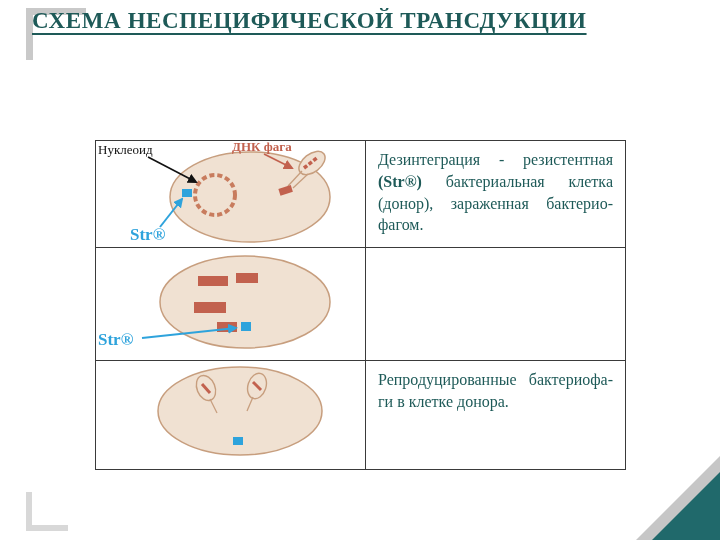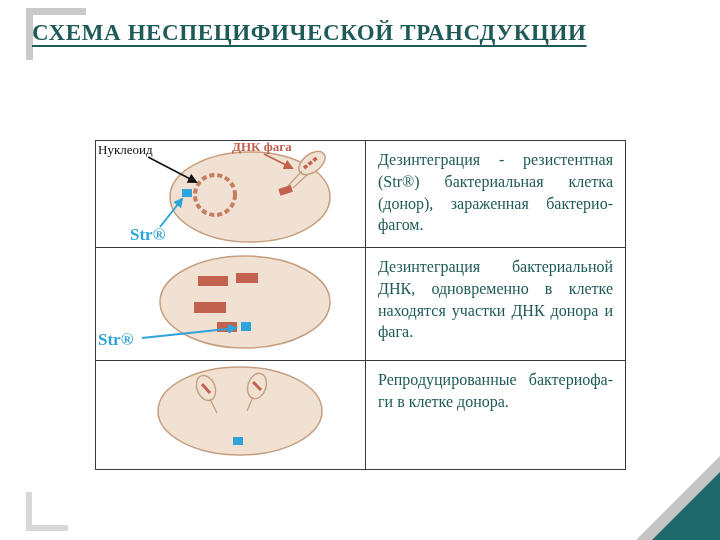"СХЕМА НЕСПЕЦИФИЧЕСКОЙ ТРАНСДУКЦИИ" .title { top: 20px -> 8px }
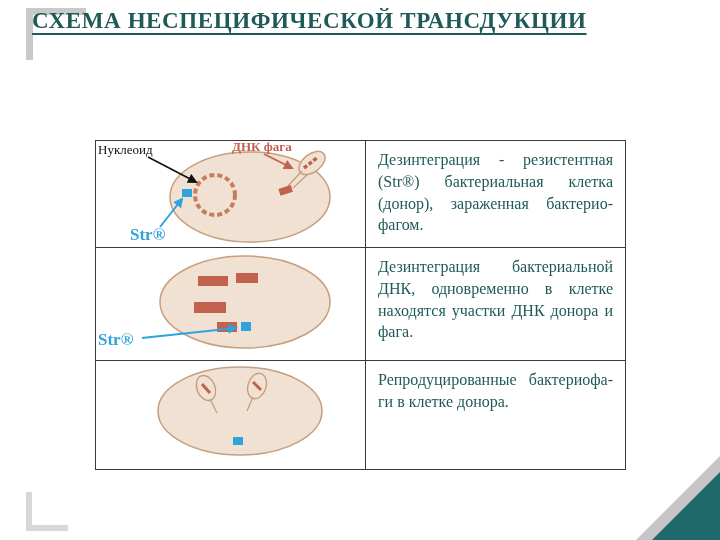"(Str®)" .text-cell b { font-weight: normal -> bold }
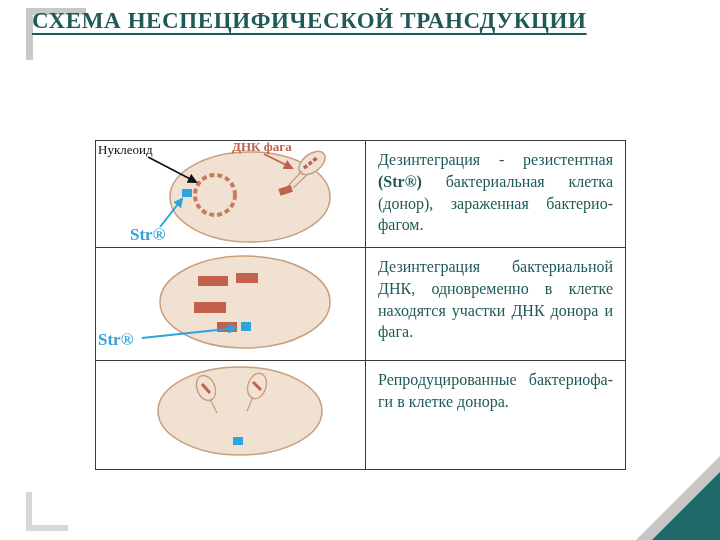"Дезинтеграция бактериальной ДНК," div.text-cell { html: <div> <p>Дезинтеграция бактериальной ДНК, одновременно в клетке находятся участки ДНК донора и фага.</p> </div> -> none }
